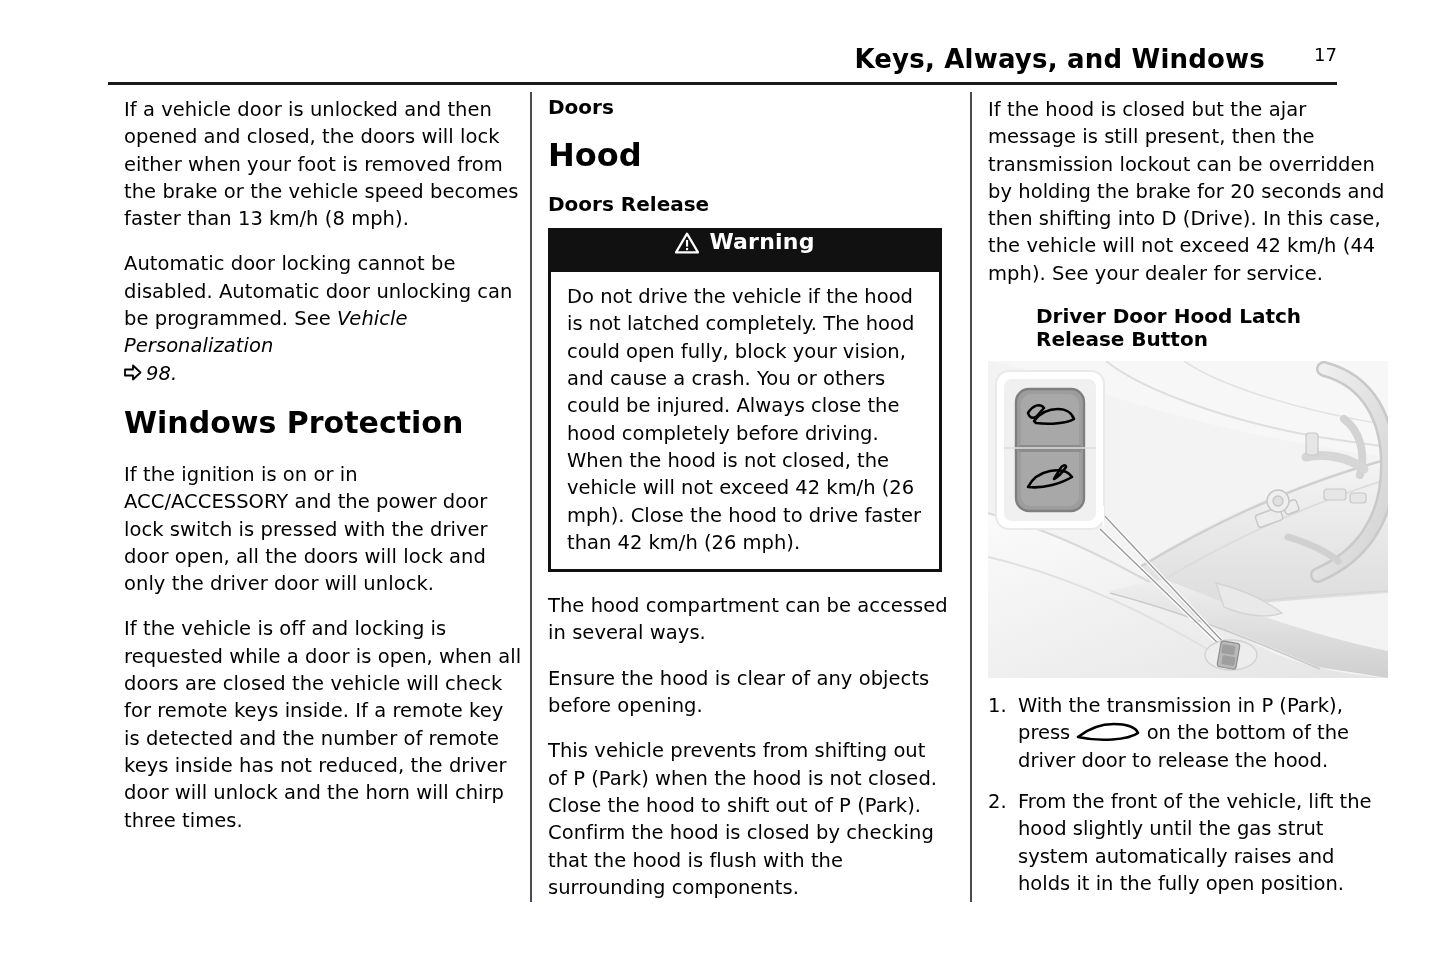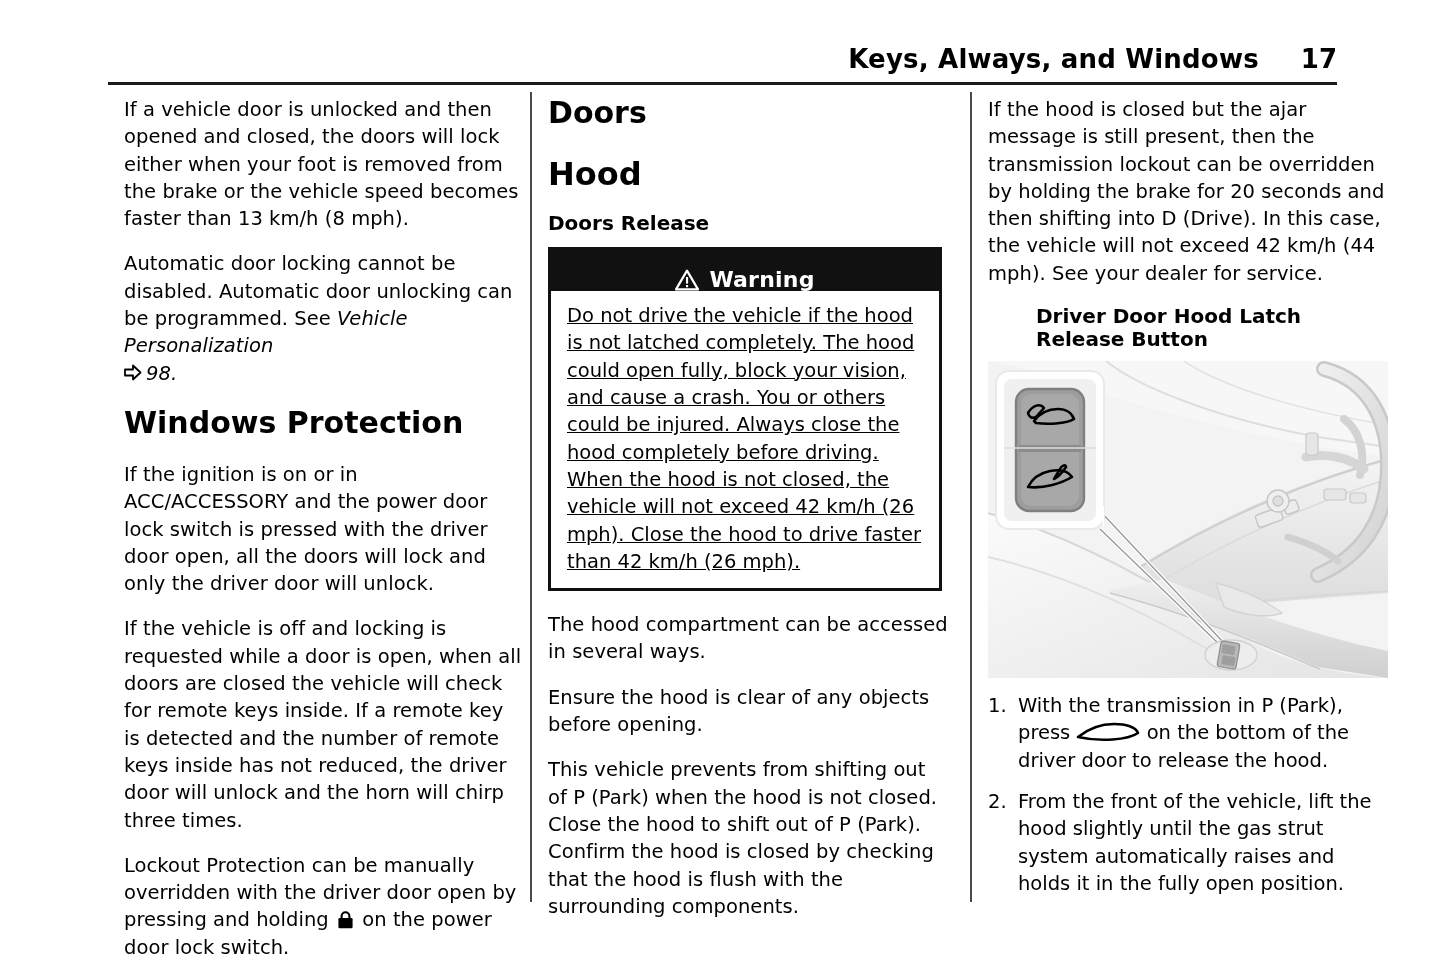"17" .header-pageno { font-size: 26px -> 18px; font-weight: bold -> normal }
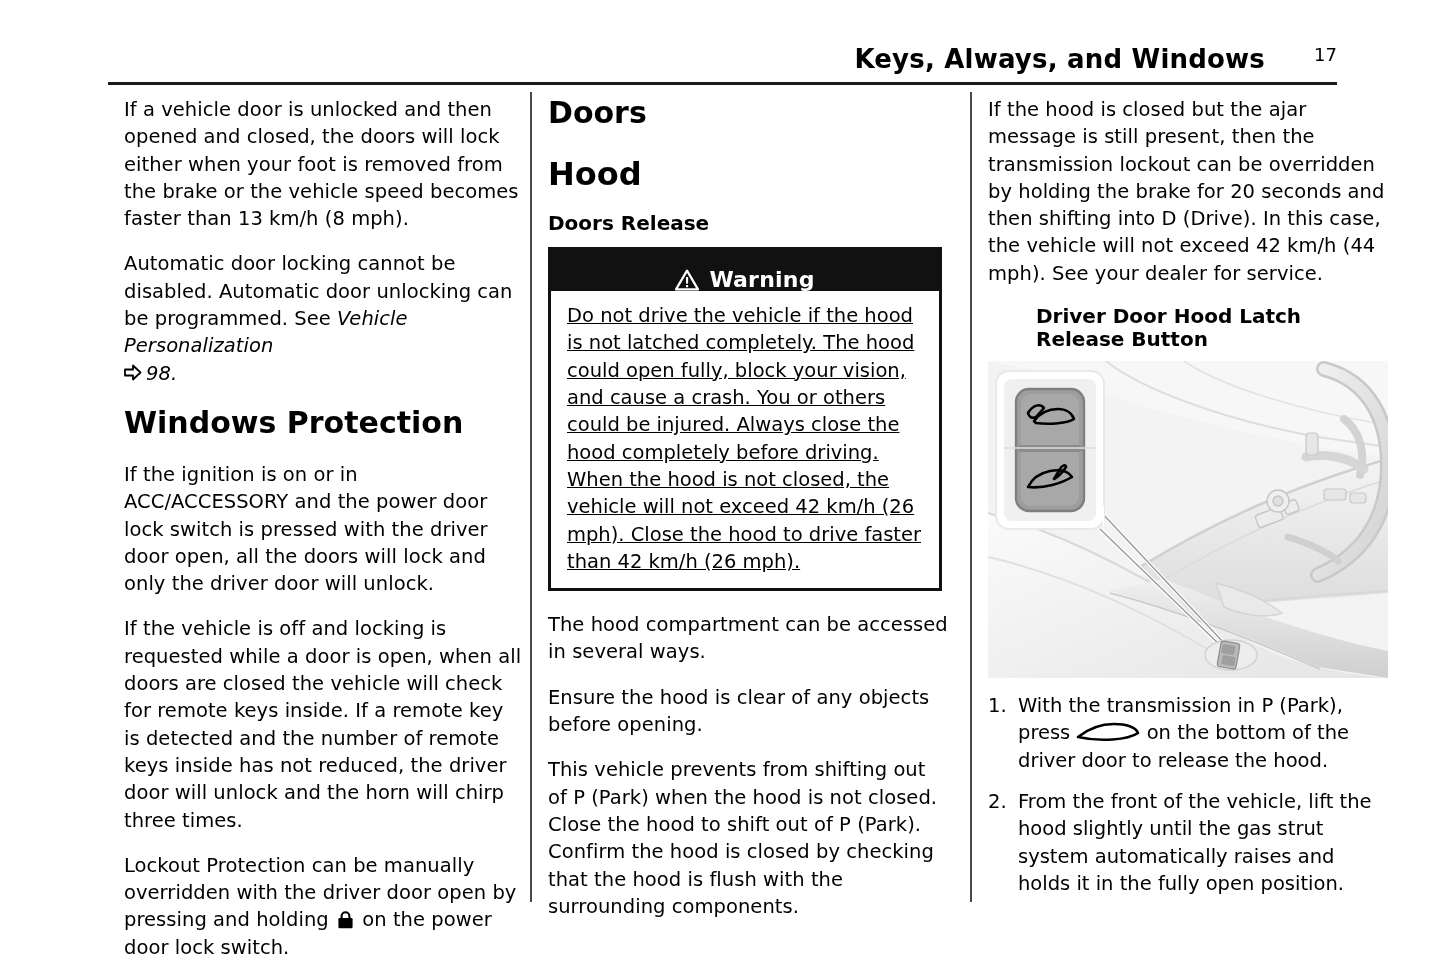"Doors" .section-title { font-size: 30px -> 20px; margin: 4px 0 28px 0 -> 4px 0 20px 0 }
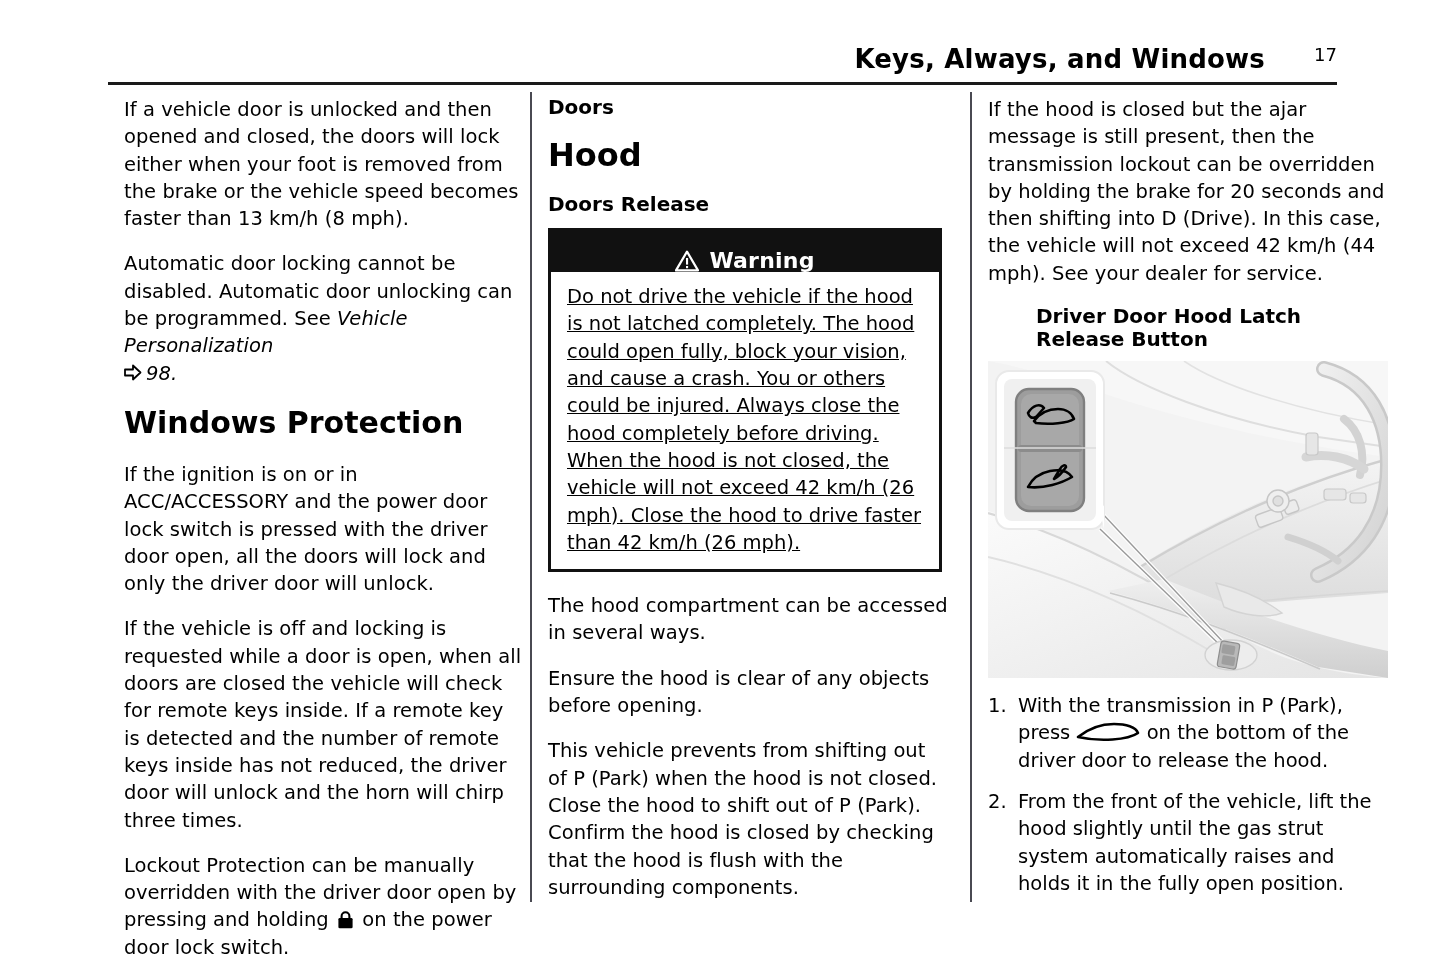"Warning" .warning-banner { align-items: flex-end -> flex-start }
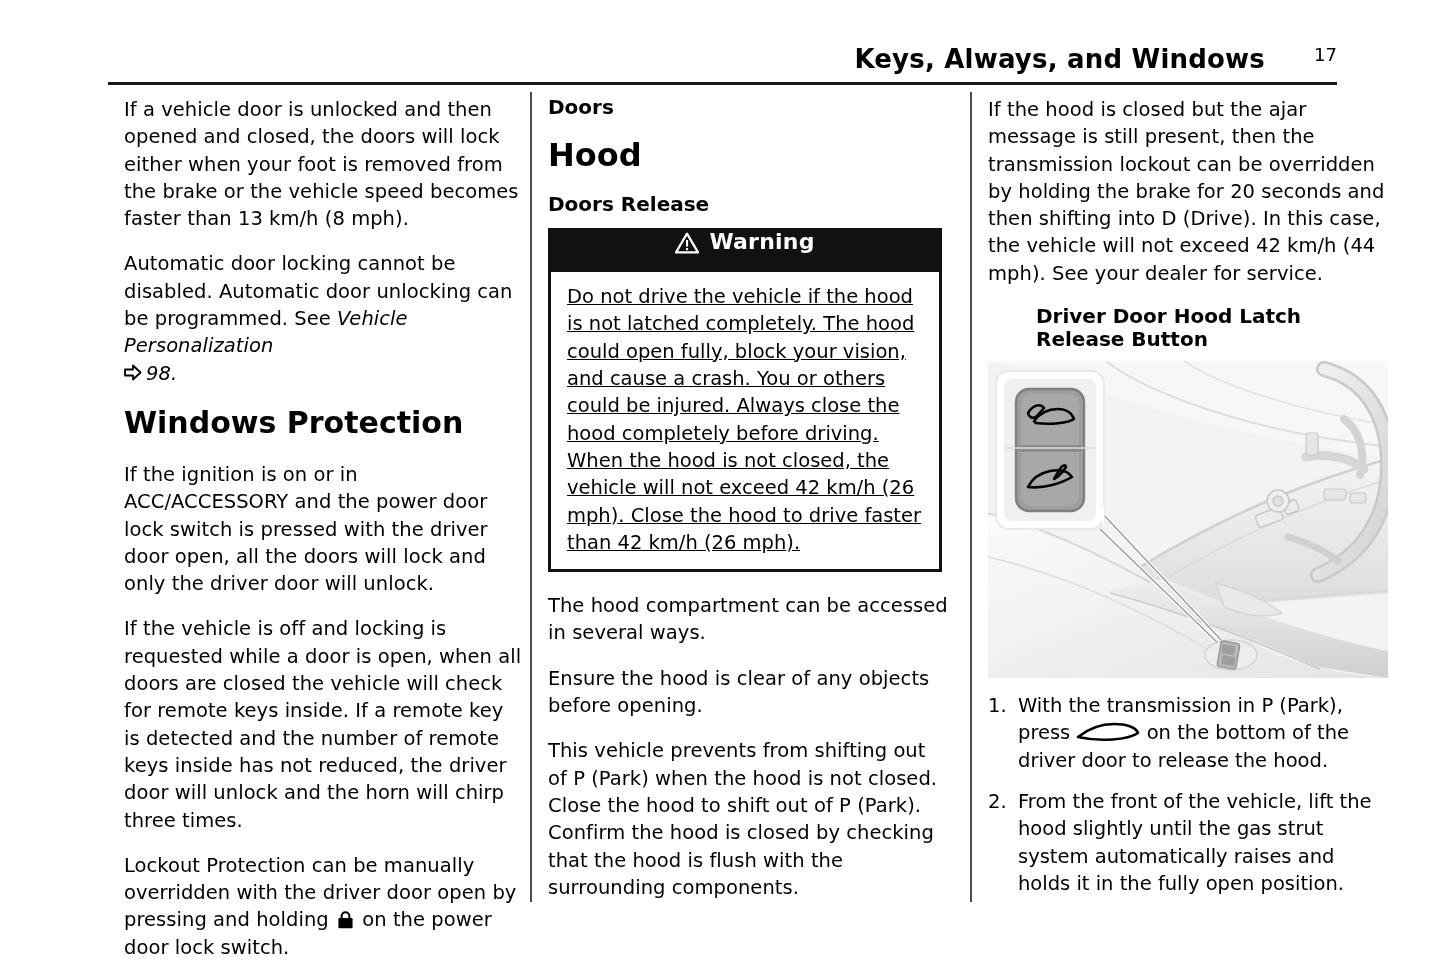"Do not drive the vehicle" .warning-body { text-decoration: underline -> none }
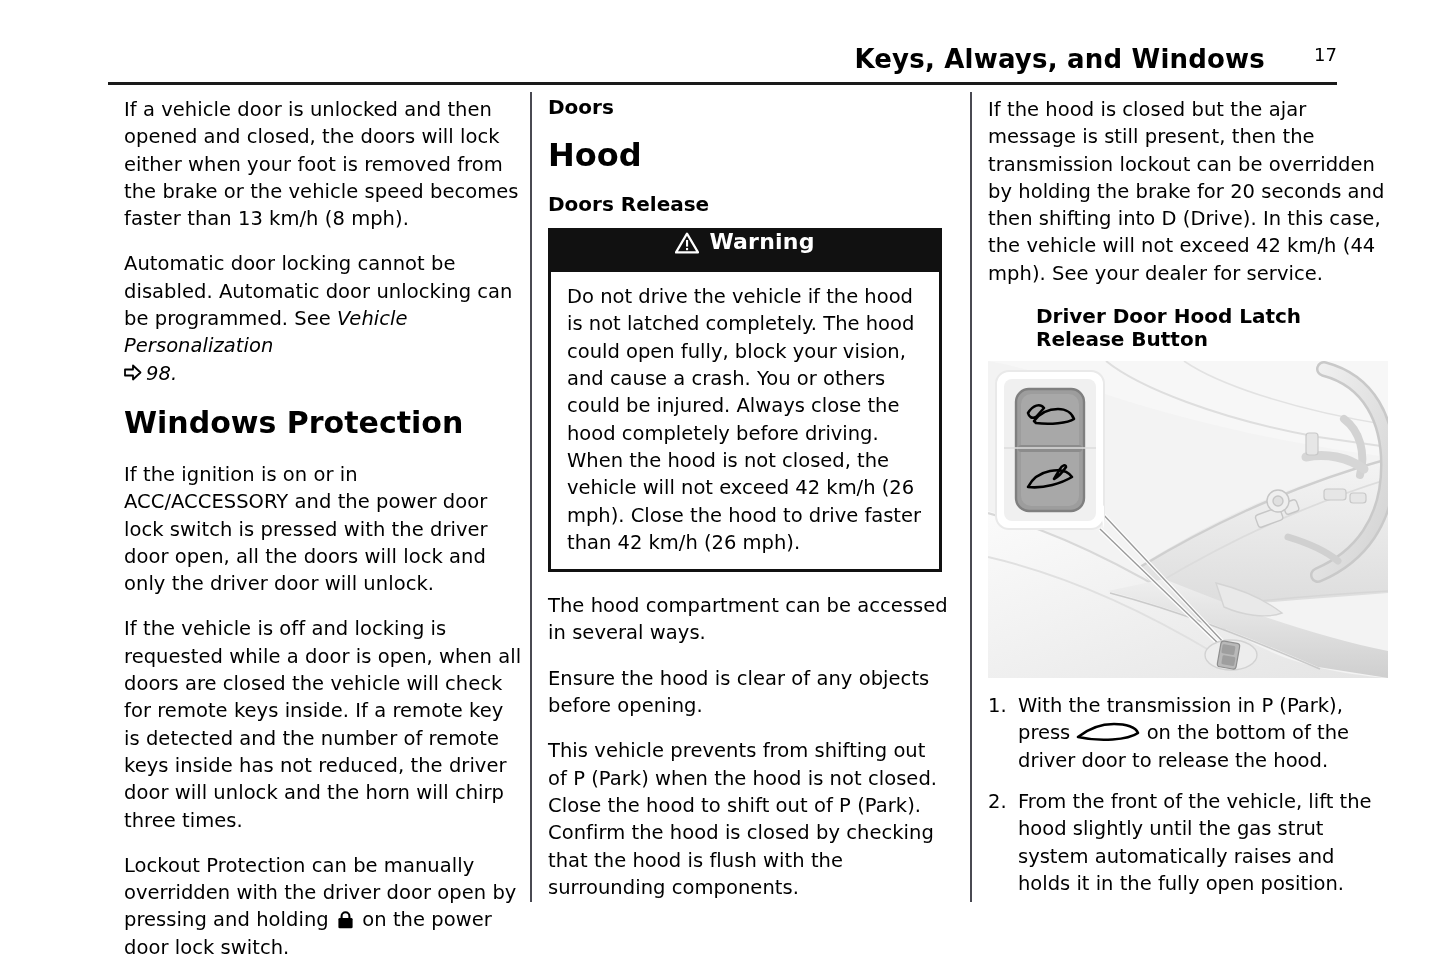"Lockout Protection can be manually" p.body-text { html: <p> <span>Lockout Protection can be manually overridden with the driver door open by pressing and holding </span><span> <svg> <path></path> <rect></rect> </svg> </span><span> on the power door lock switch.</span> </p> -> none }
